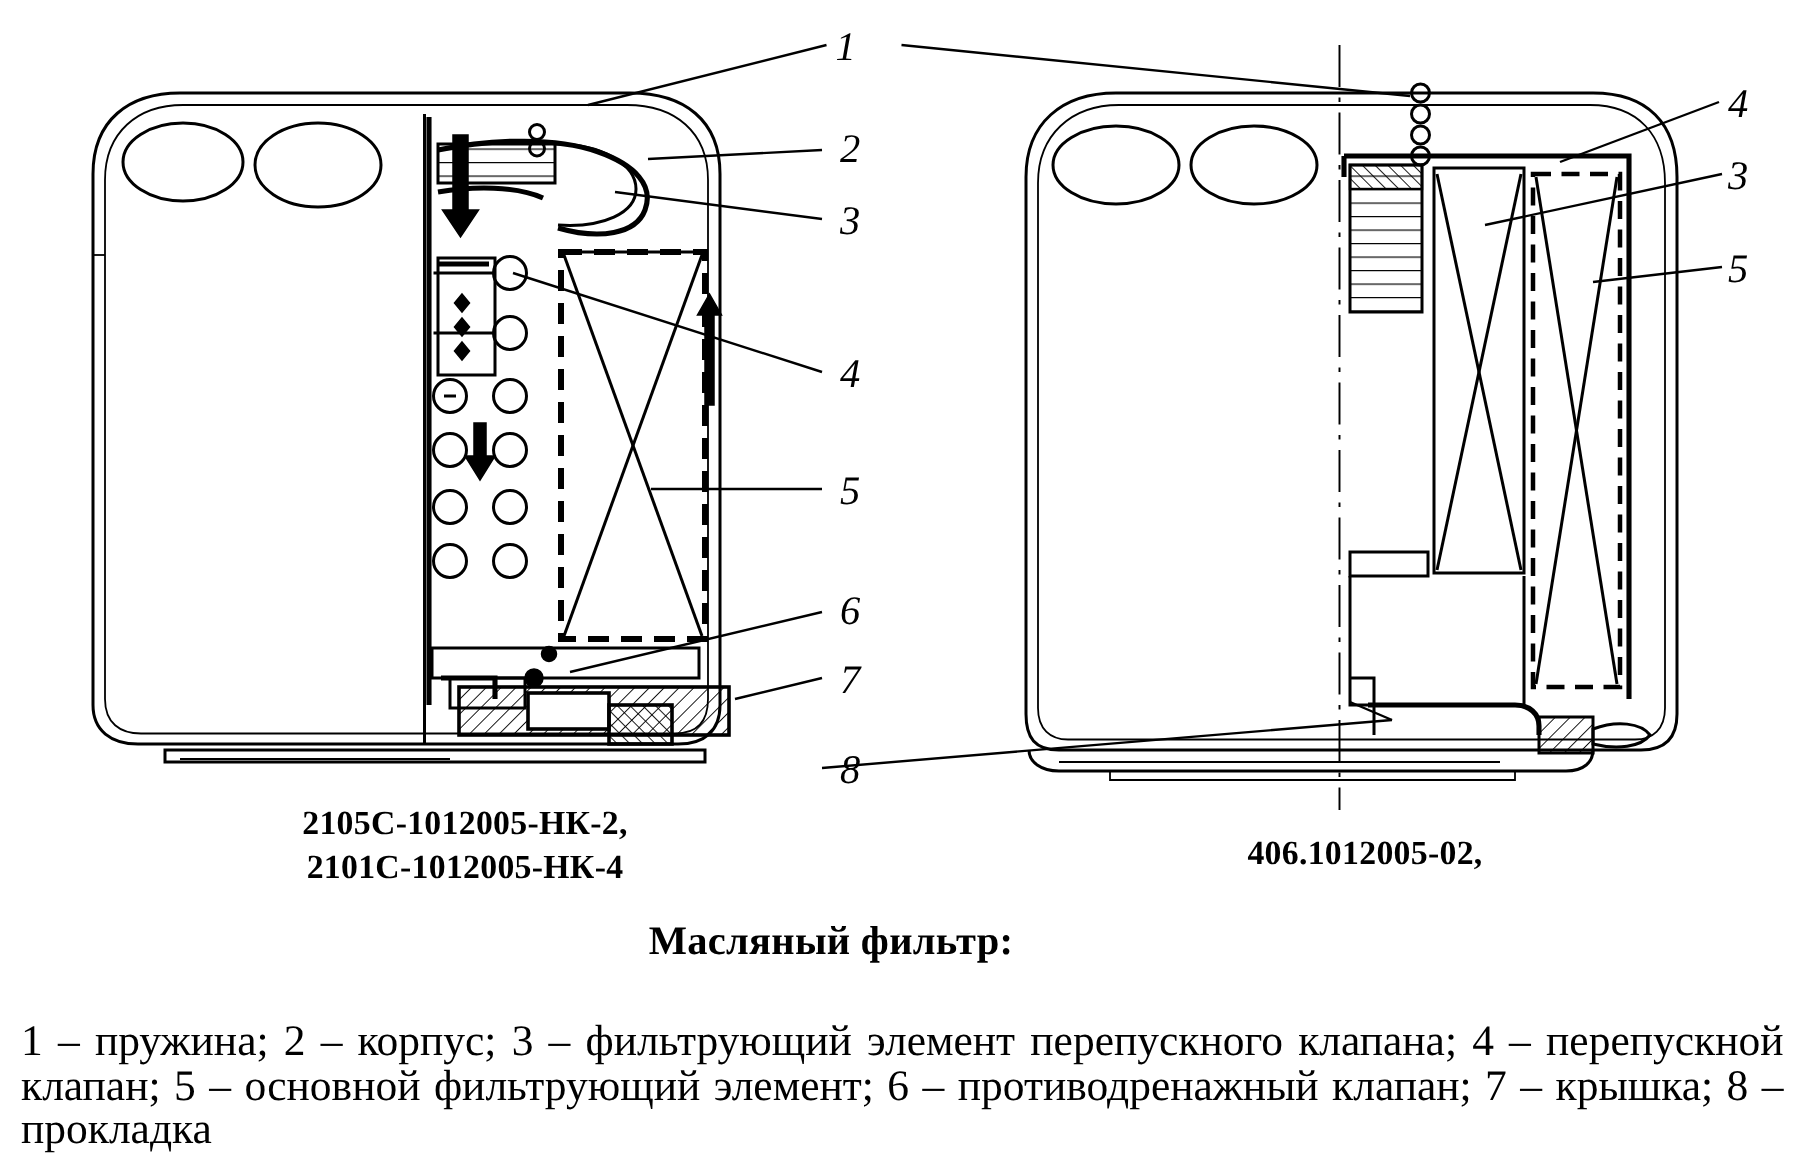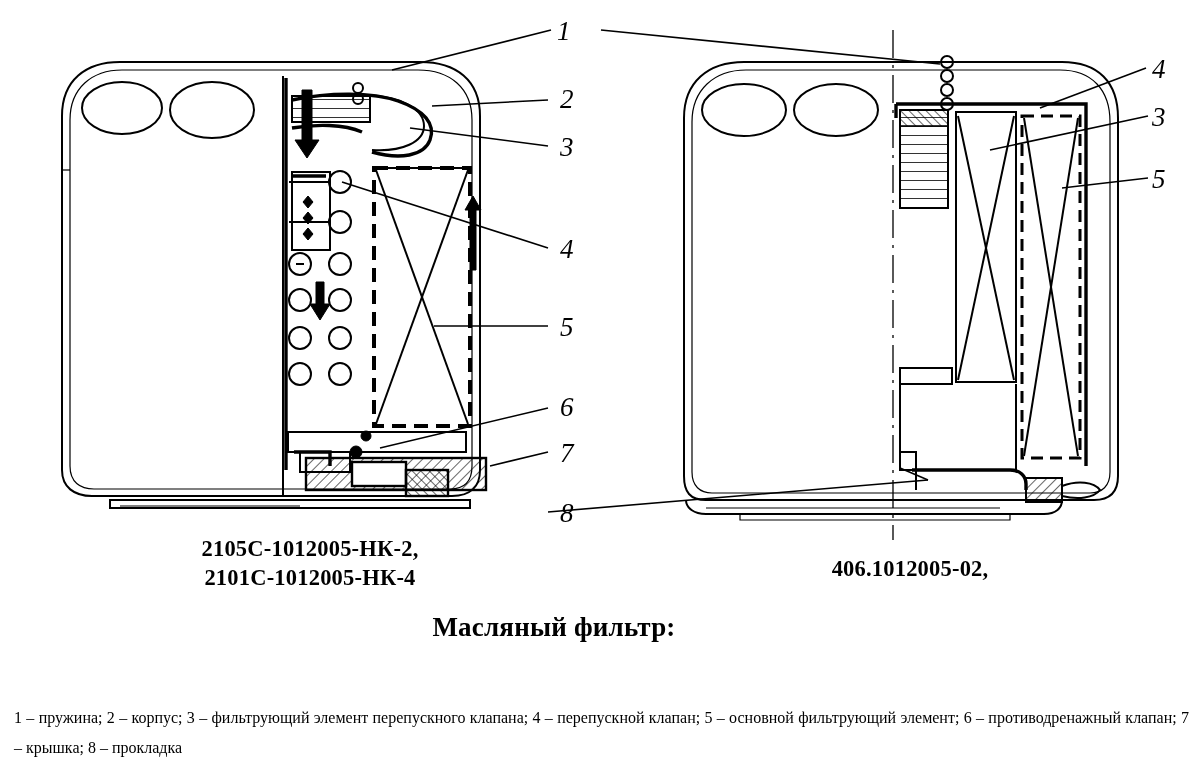"1 – пружина; 2 –" #legend { font-size: 16px -> 29px; top: 703px -> 680px }
